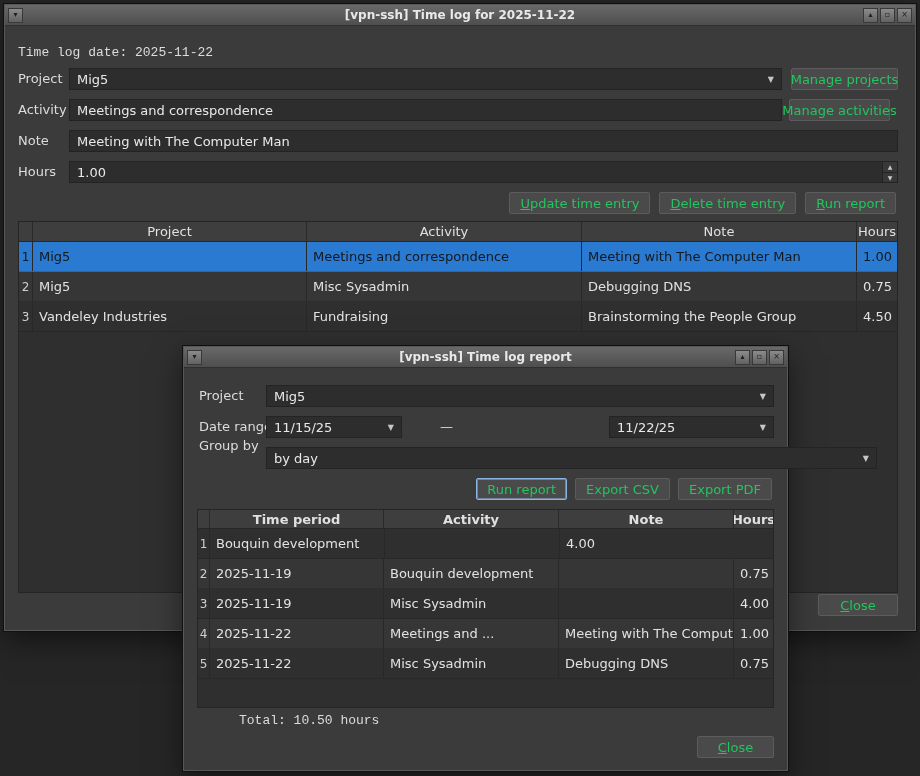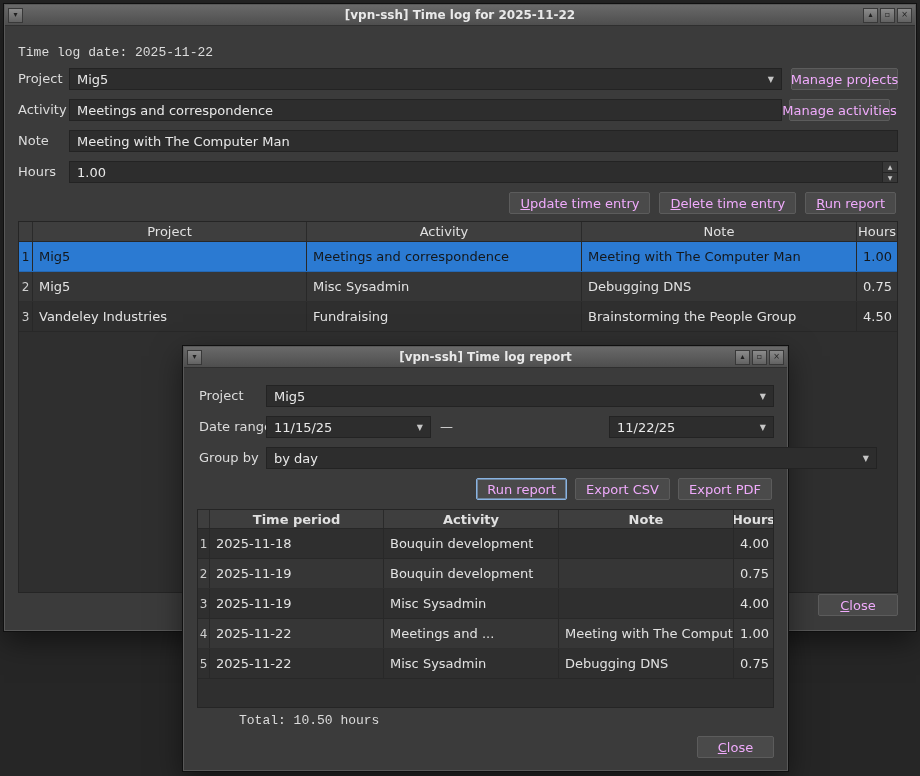"Manage projects" .btn { color: #f0abfc -> #22c55e }
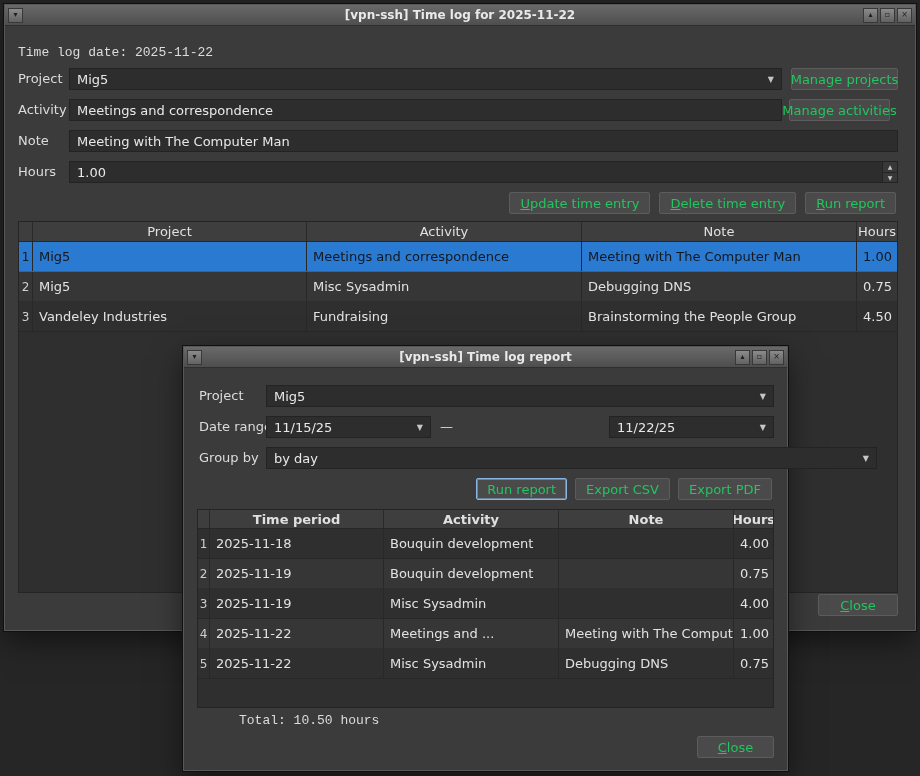"11/15/25" div.combo { width: 165px -> 136px }
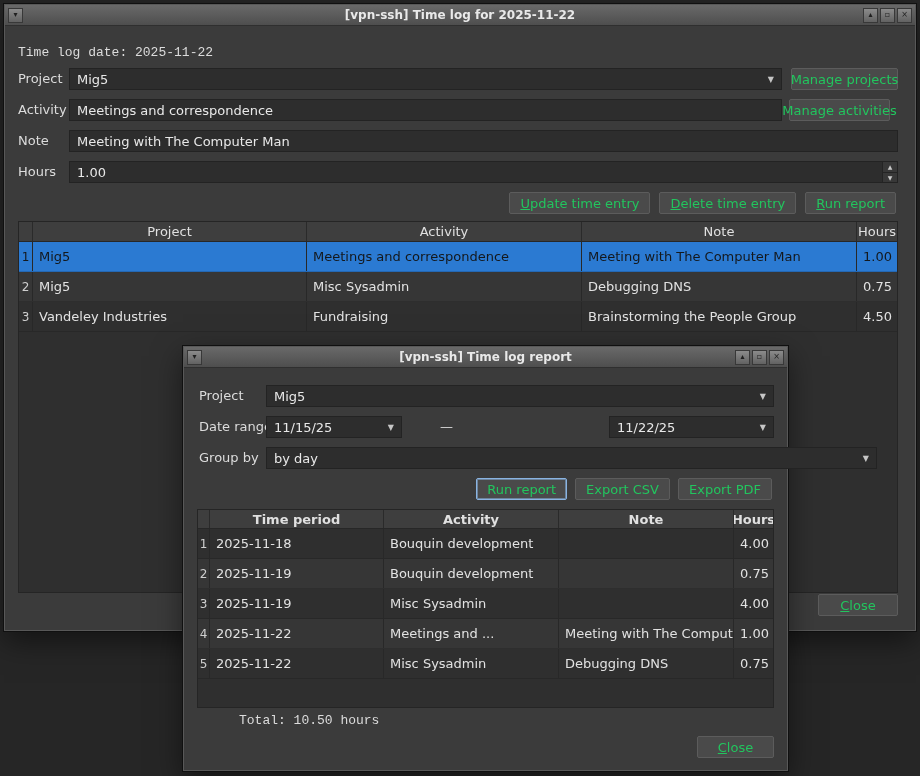"Group by" div.label { top: 100px -> 88px }
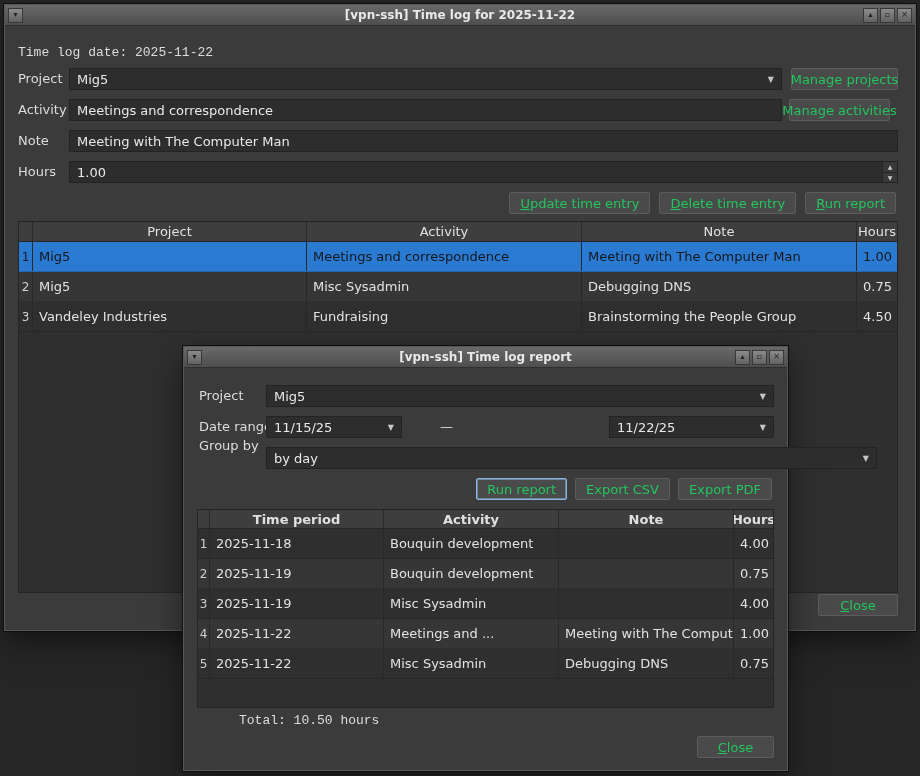"2025-11-18" div.td { html: <div>2025-11-18</div> -> none }
